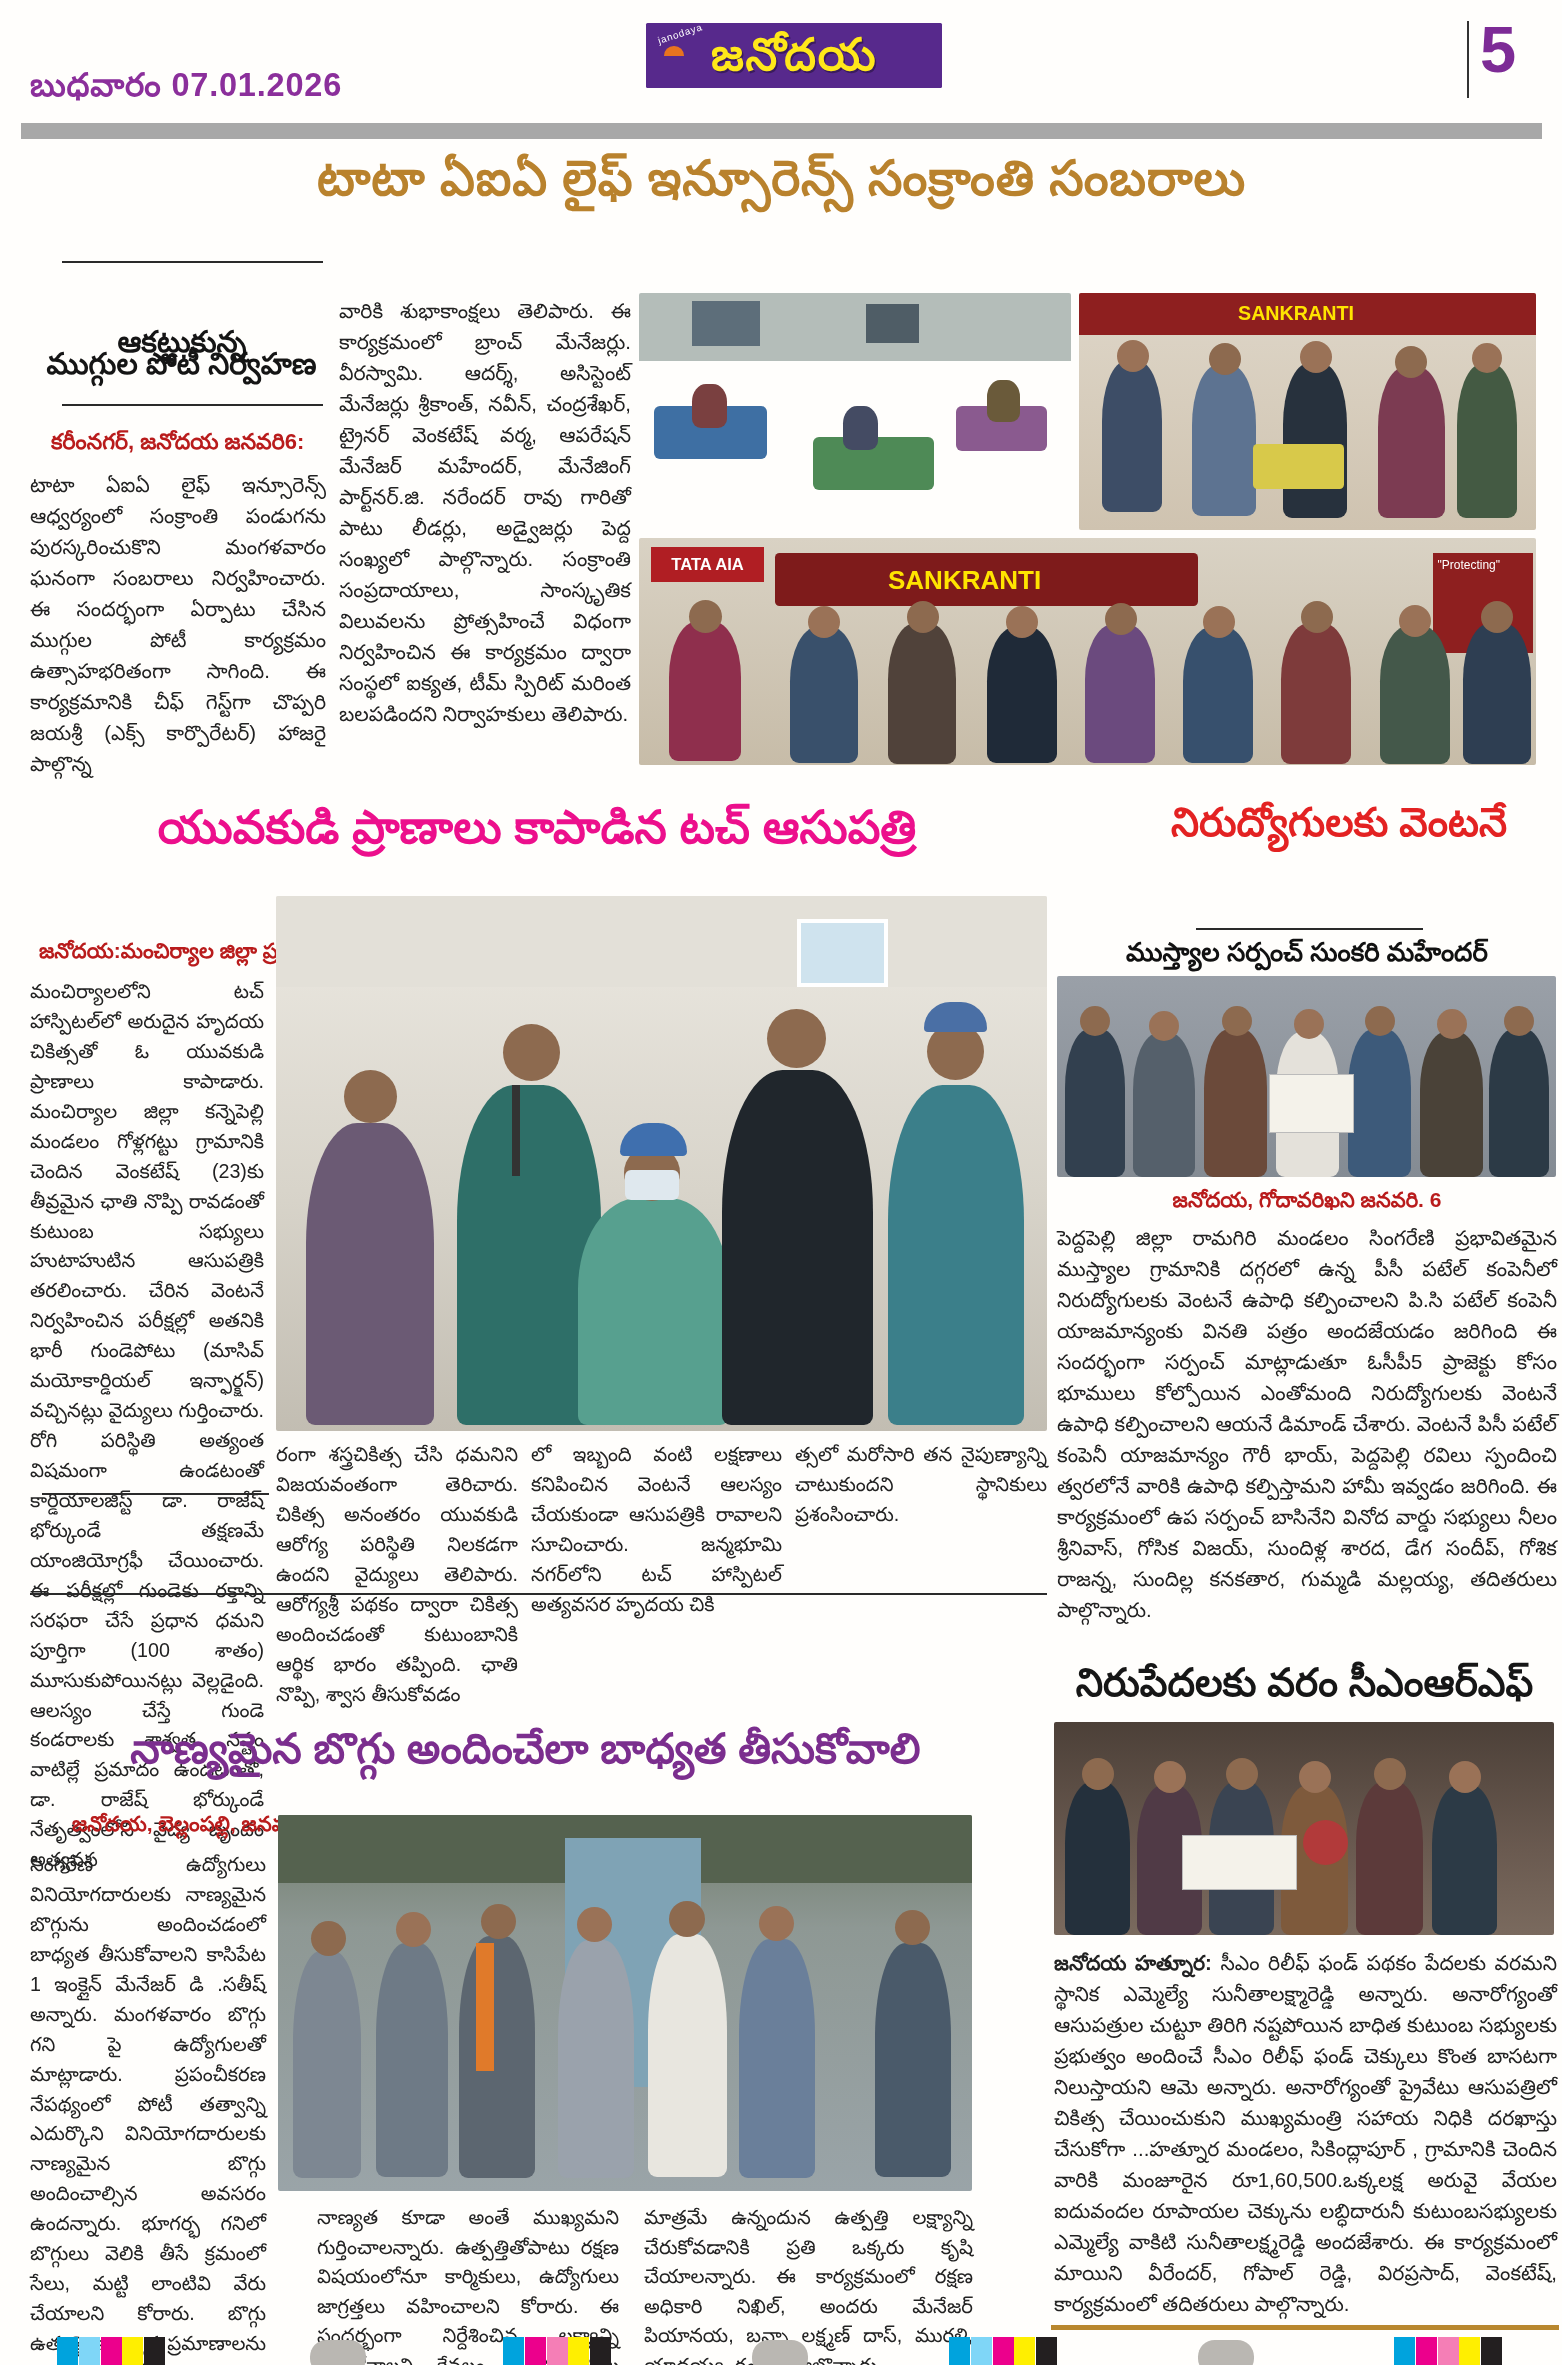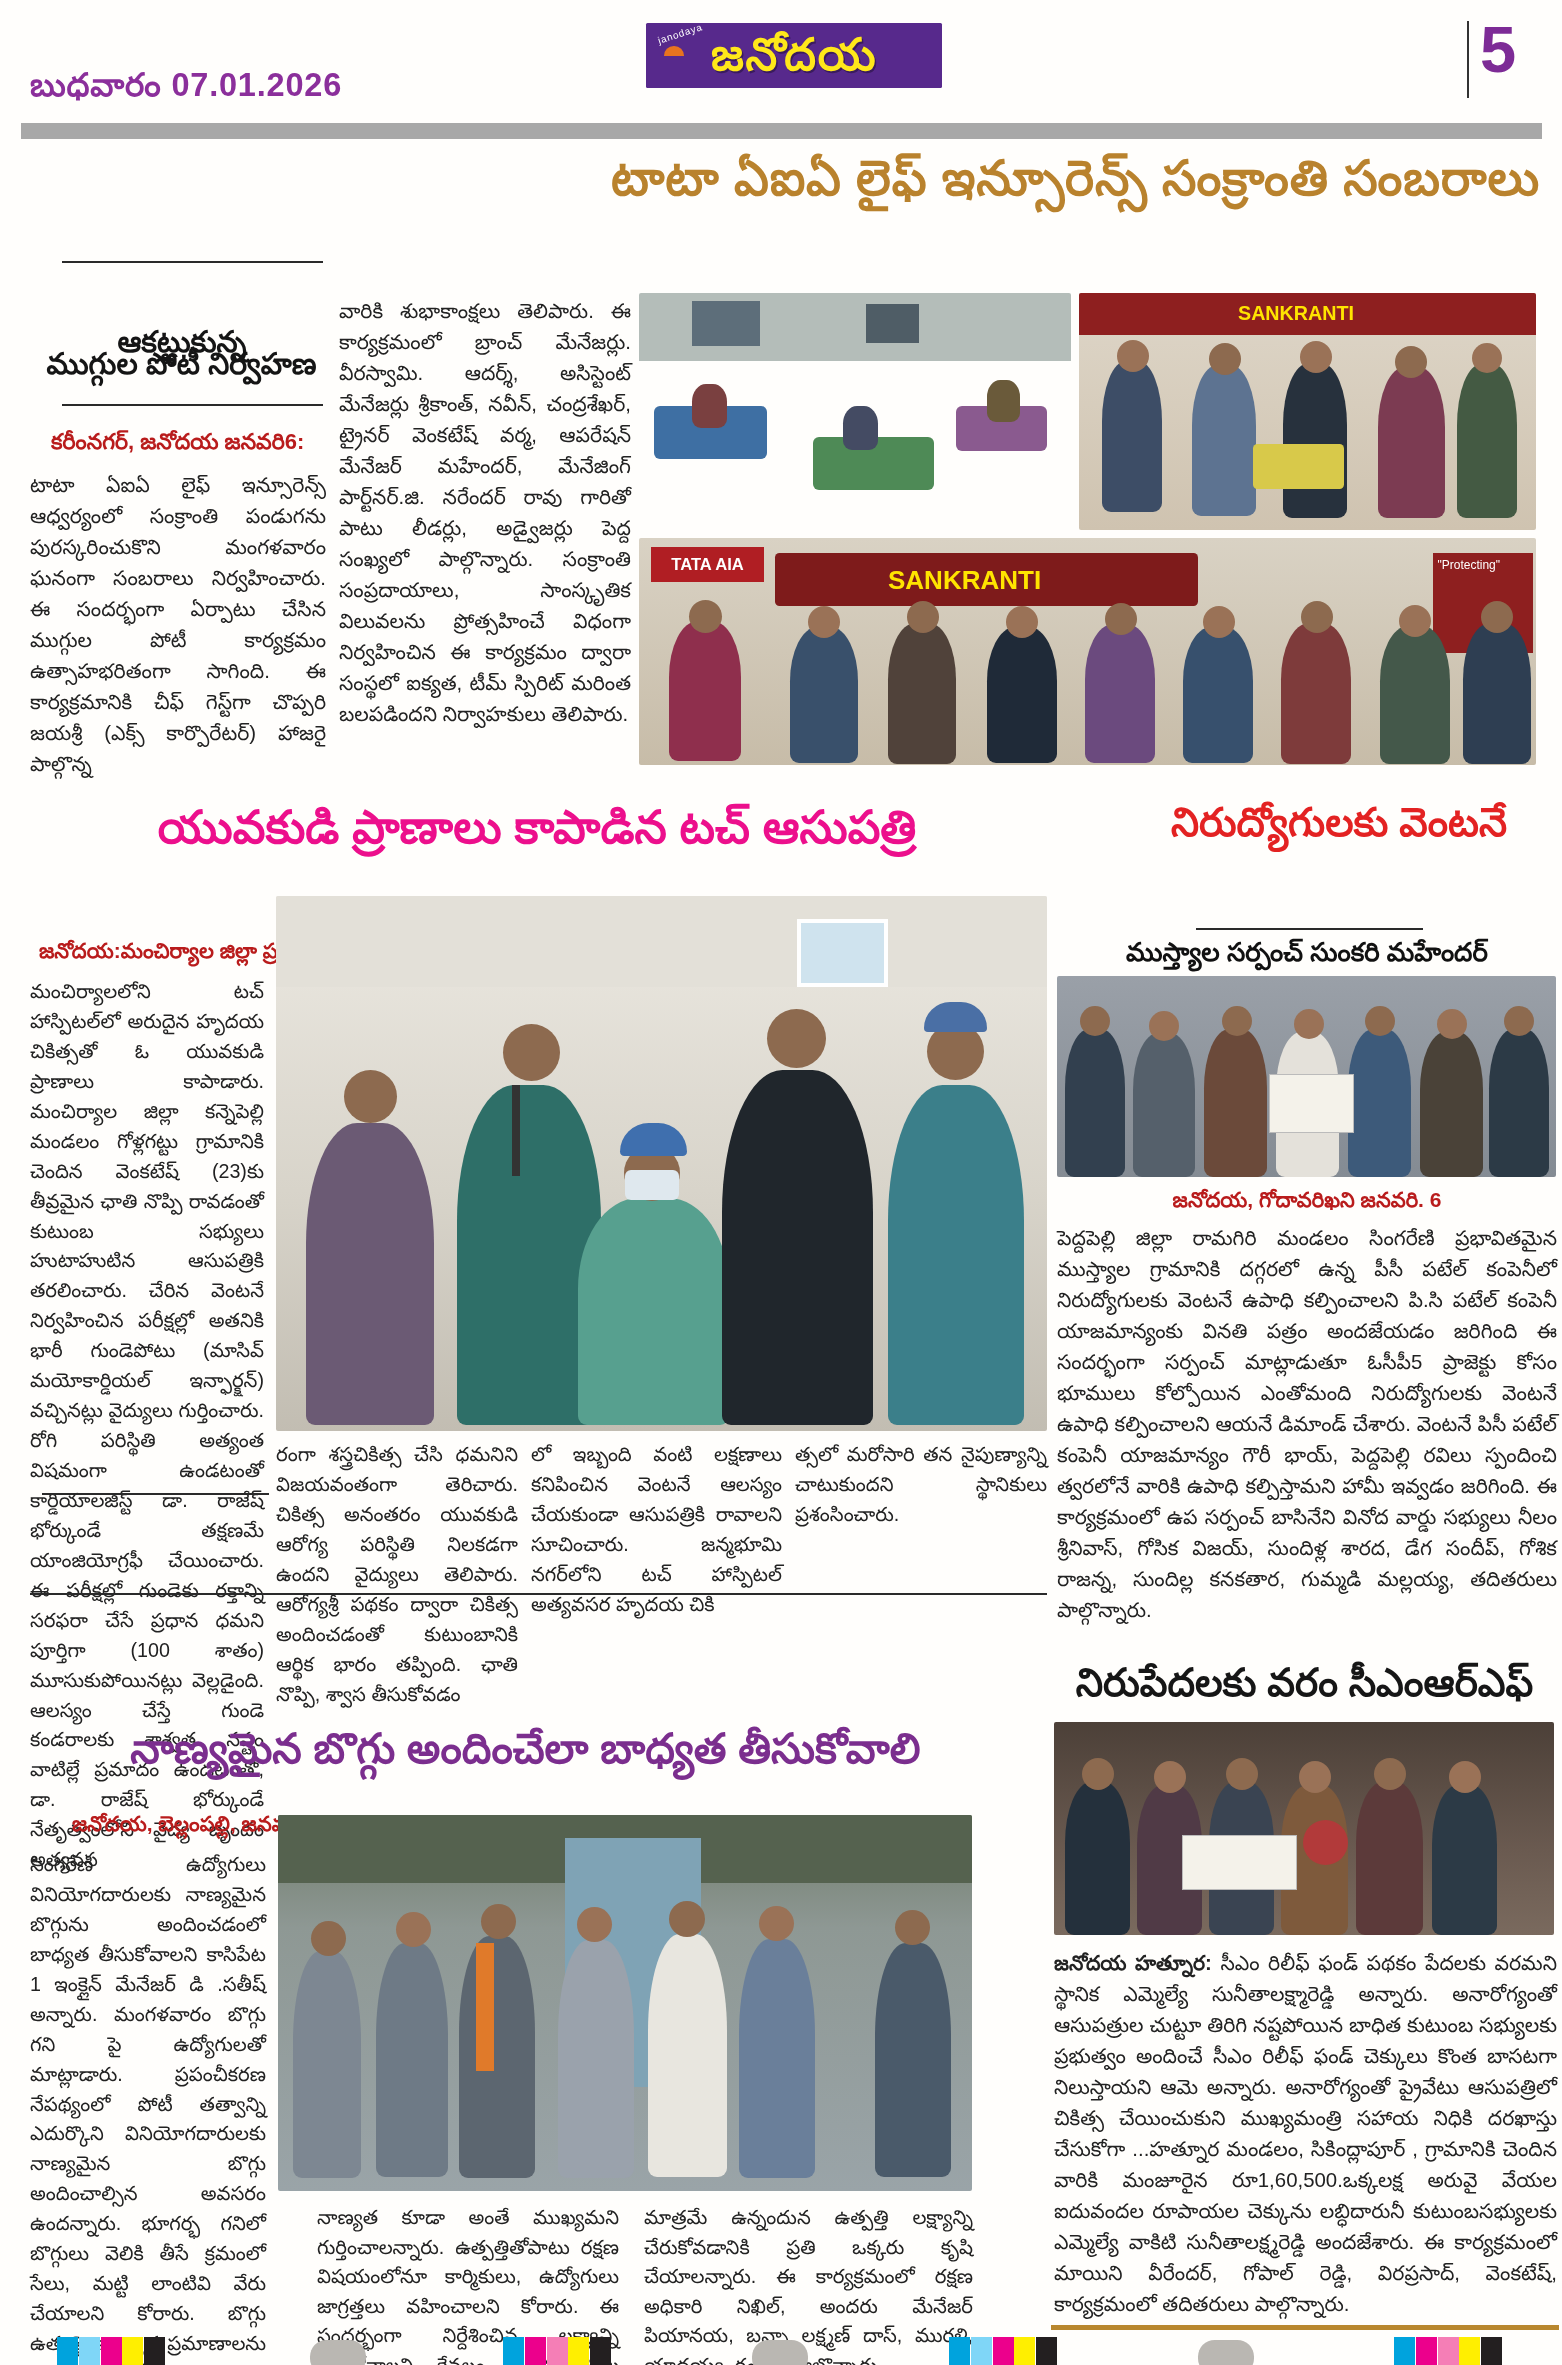"టాటా ఏఐఏ లైఫ్ ఇన్సూరెన్స్ సంక్రాంతి" div.abs { text-align: right -> none }
